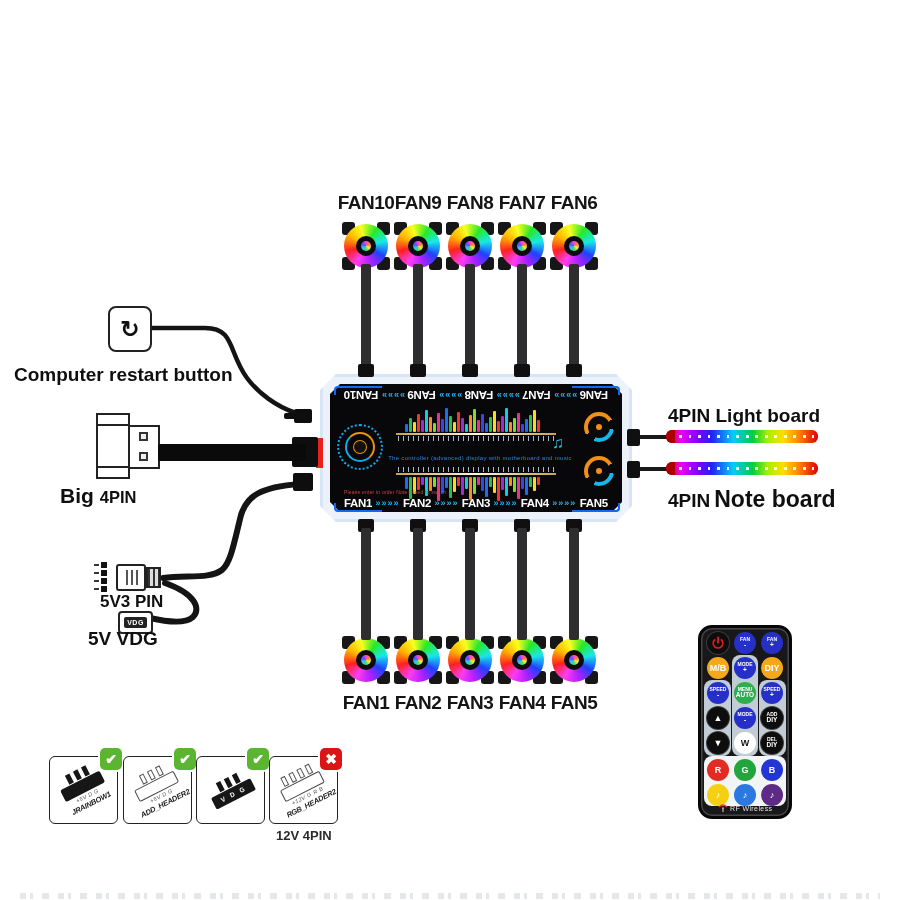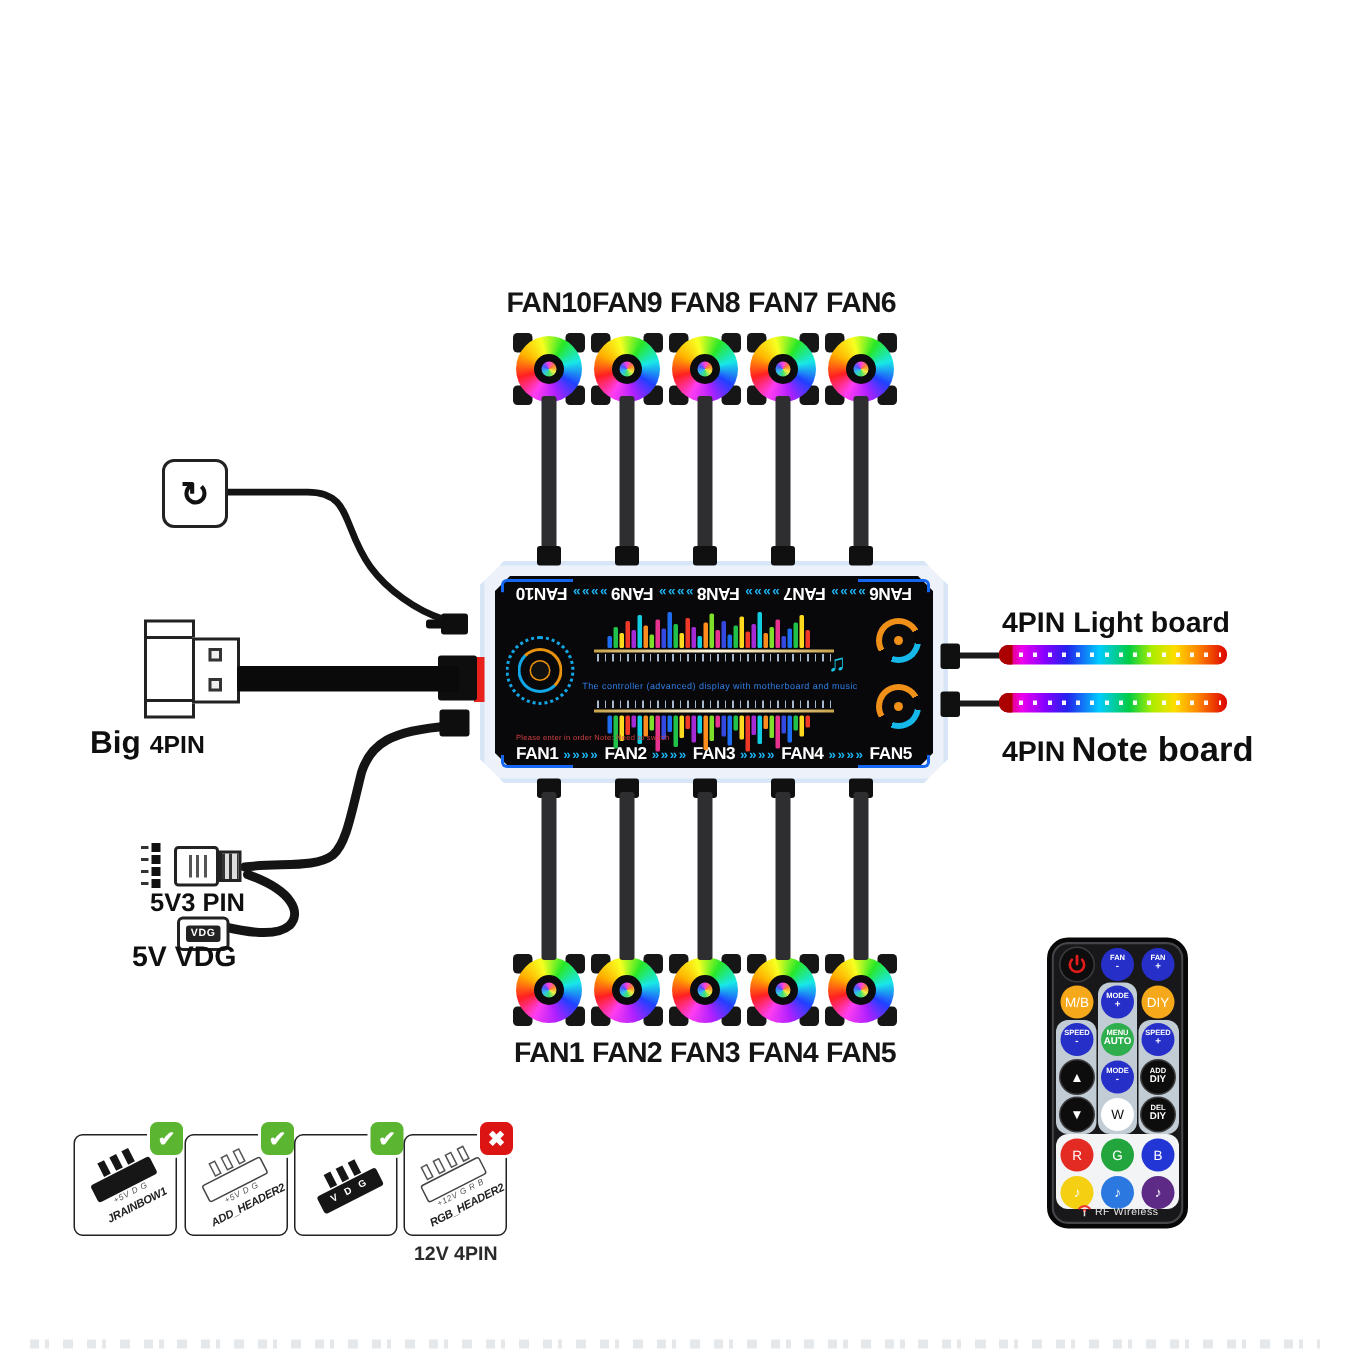"Computer restart button" div.abs { html: none -> <div>Computer restart button</div> }
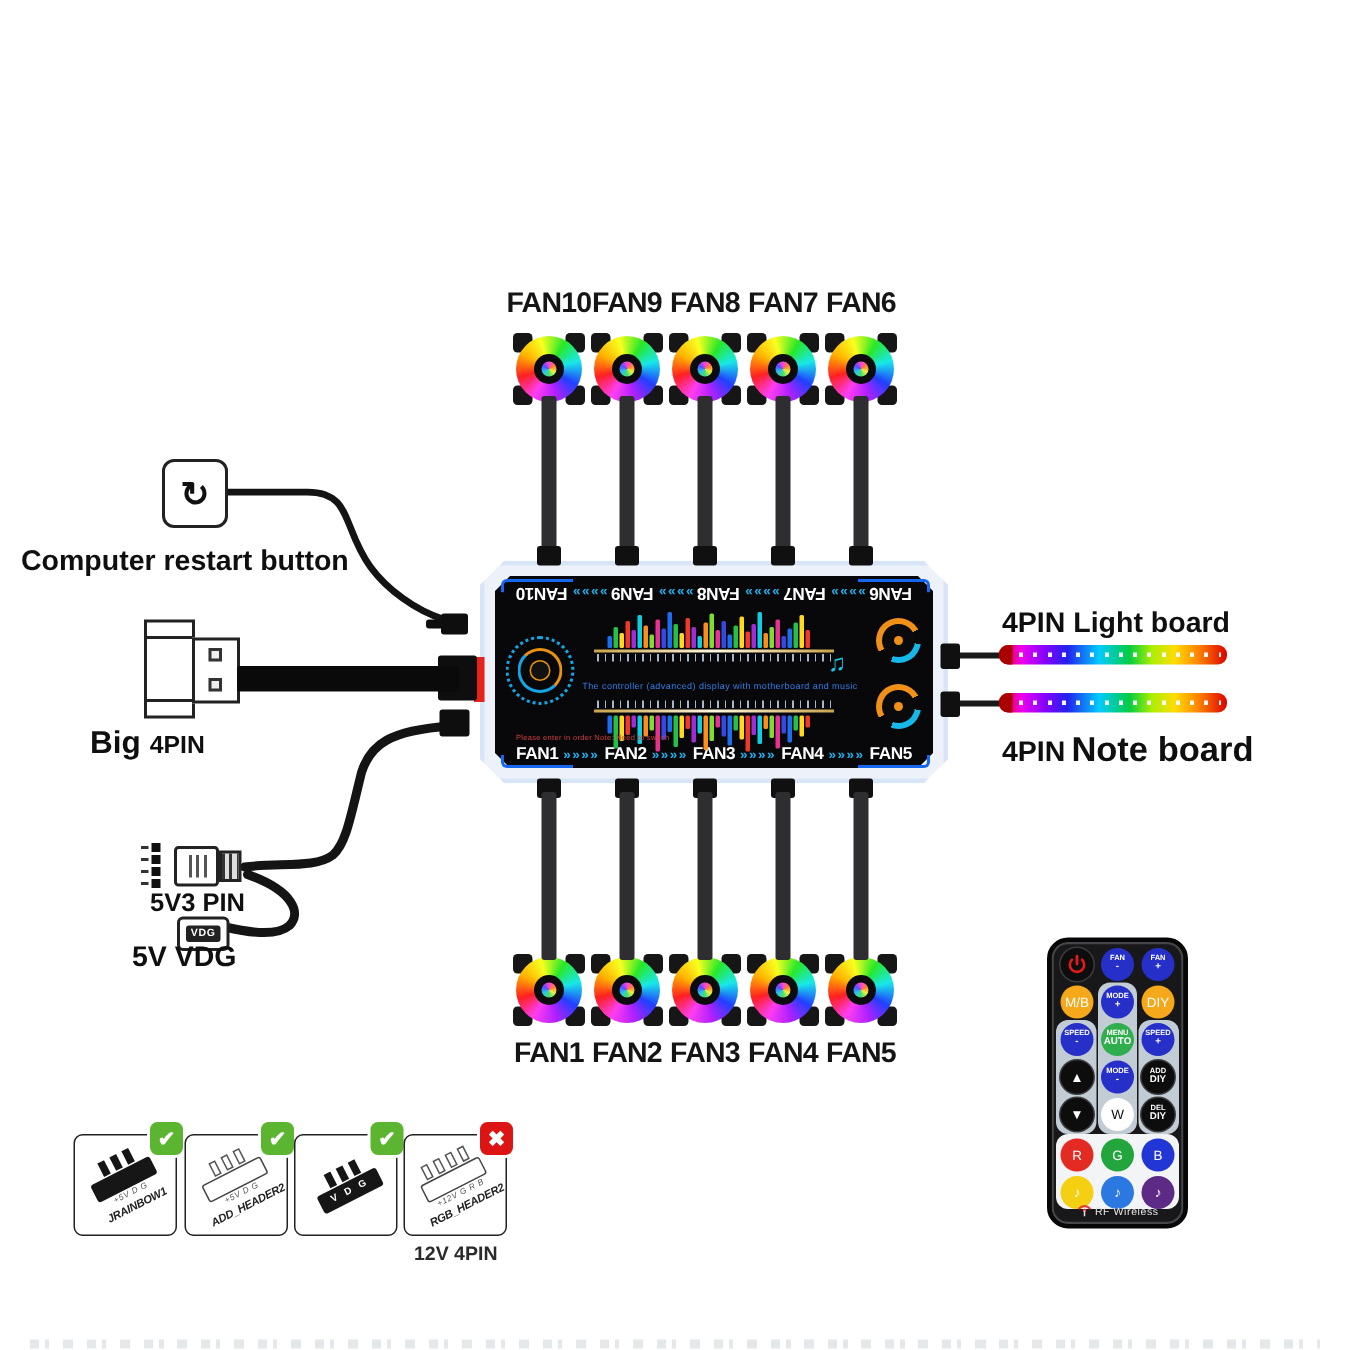"M/B" .rbtn.one .l1 { font-weight: normal -> bold }
